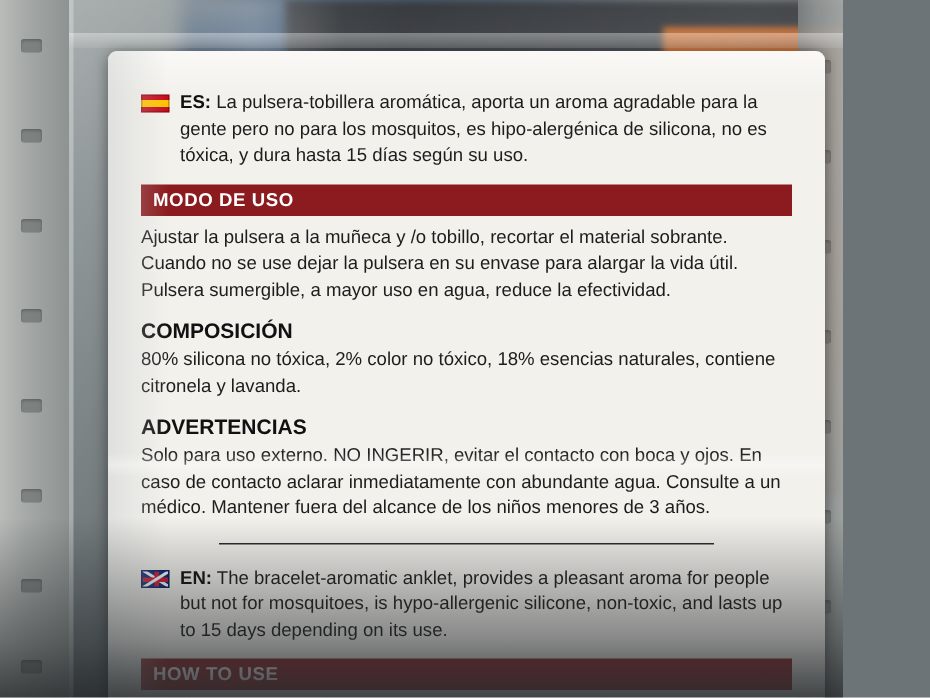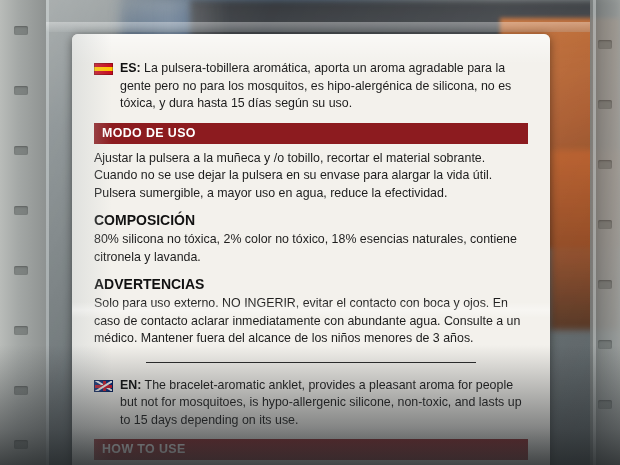"ES: La pulsera-tobillera aromática," .photo { width: 620px -> 562px }
